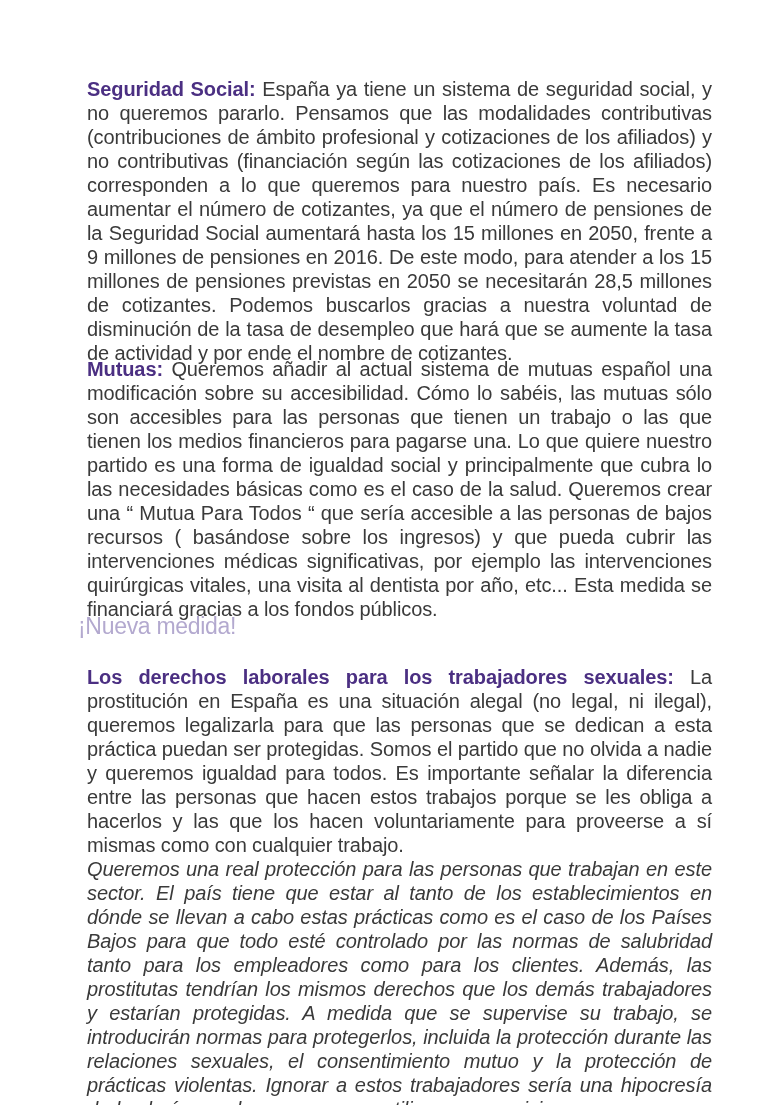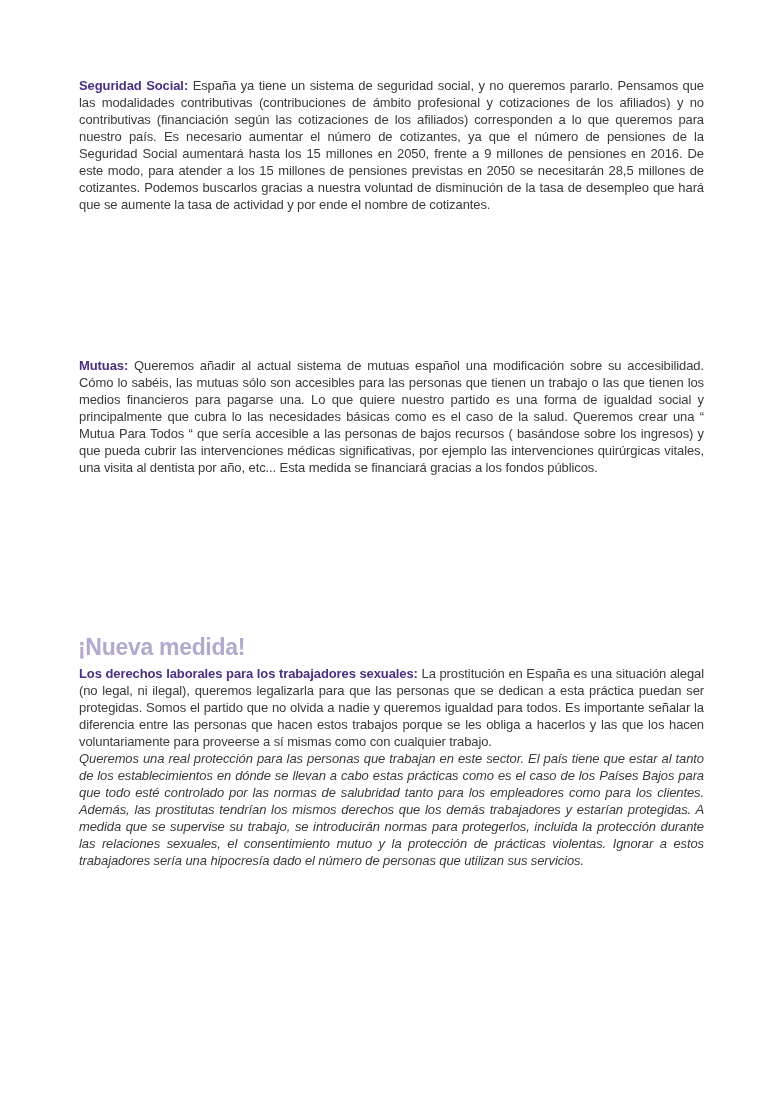"Seguridad Social: España ya tiene" .para { font-size: 13px -> 20px; left: 0 -> 8px; line-height: 17px -> 24px }
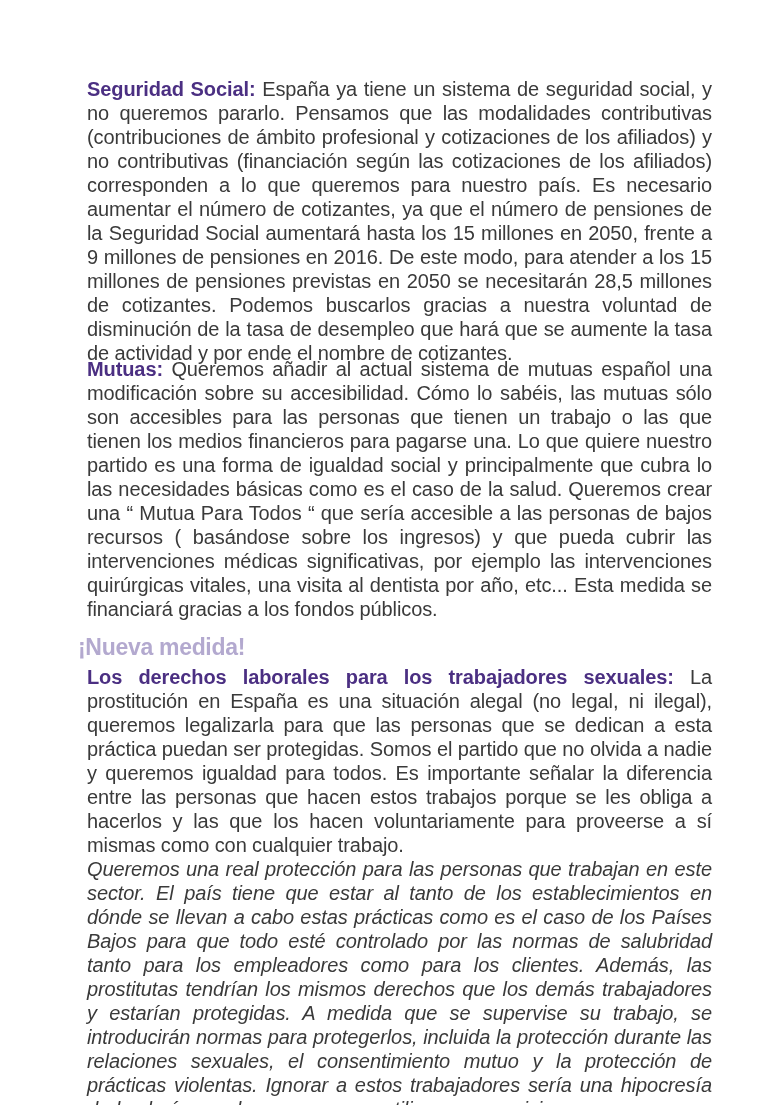"¡Nueva medida!" h2.heading { font-weight: bold -> none; top: 634px -> 613px }
